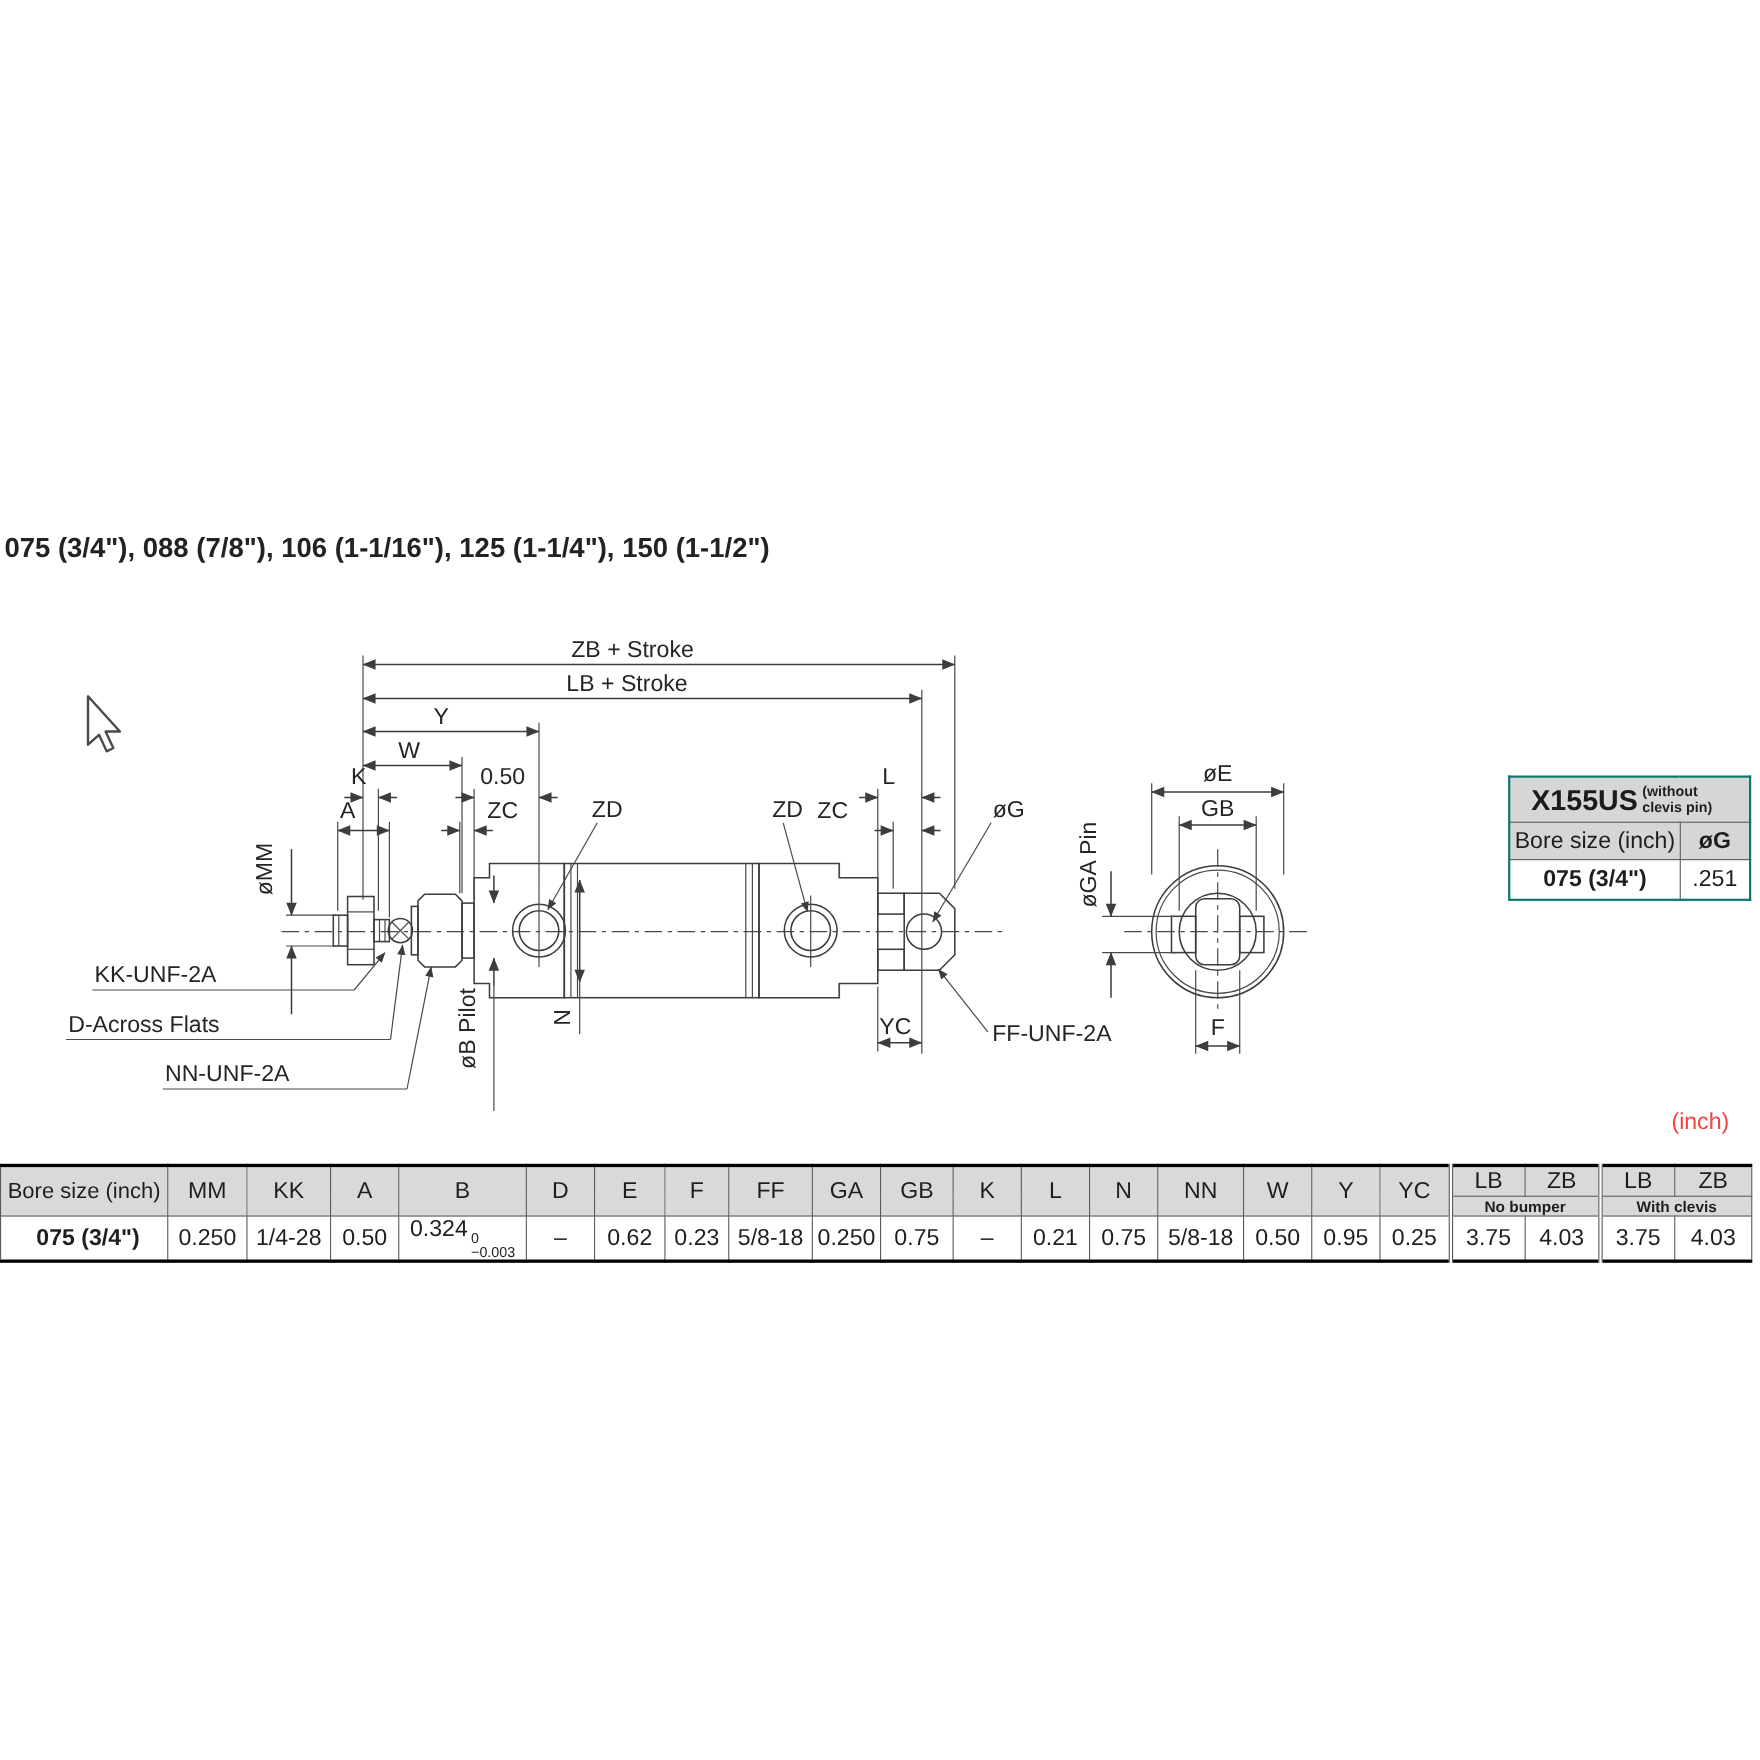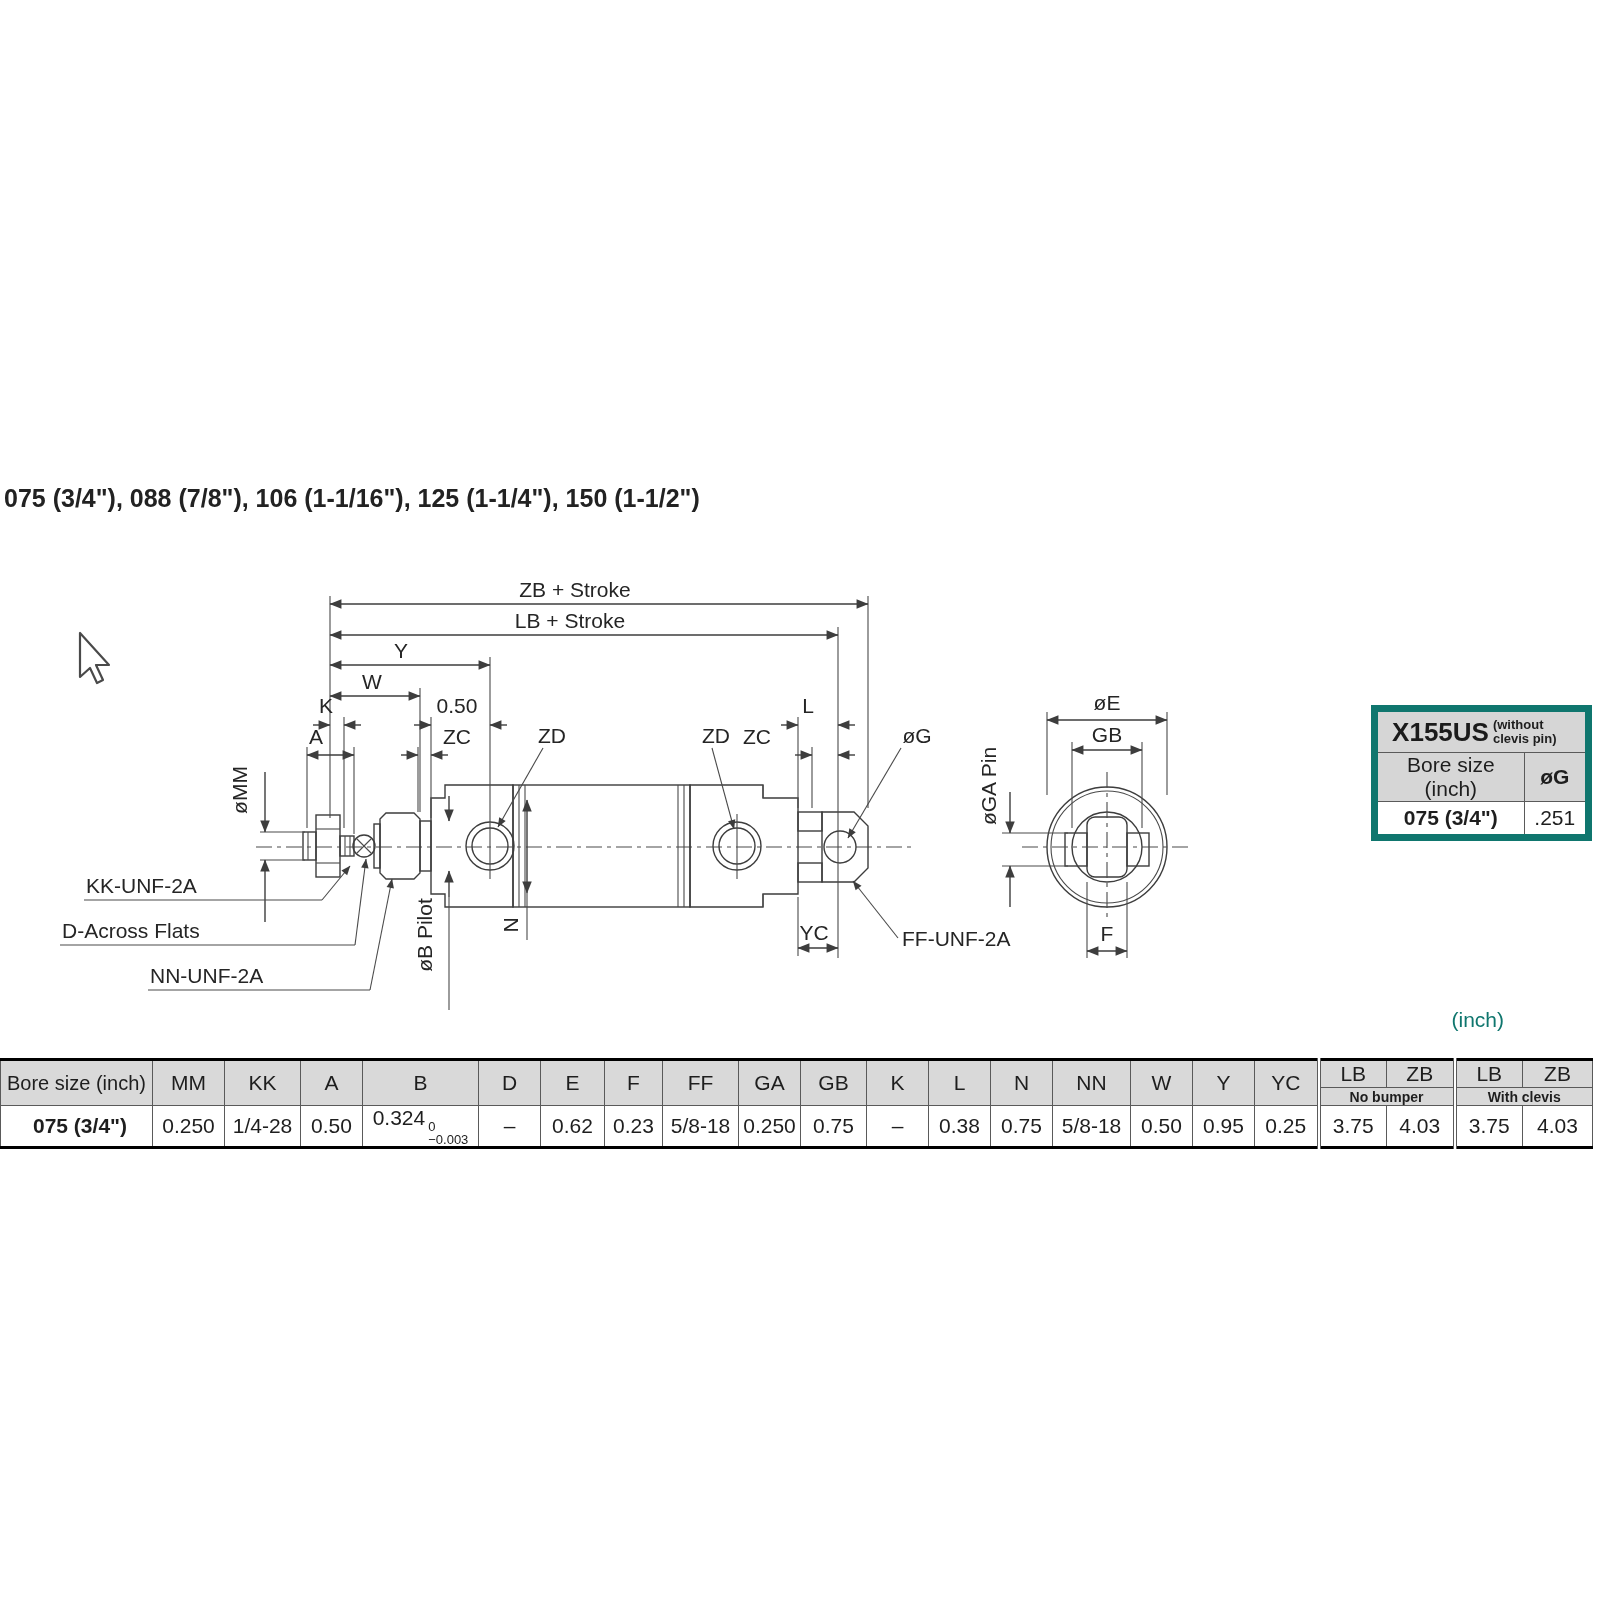"X155US" #opt { border: 7px solid #0f766e -> 2px solid #0f766e }
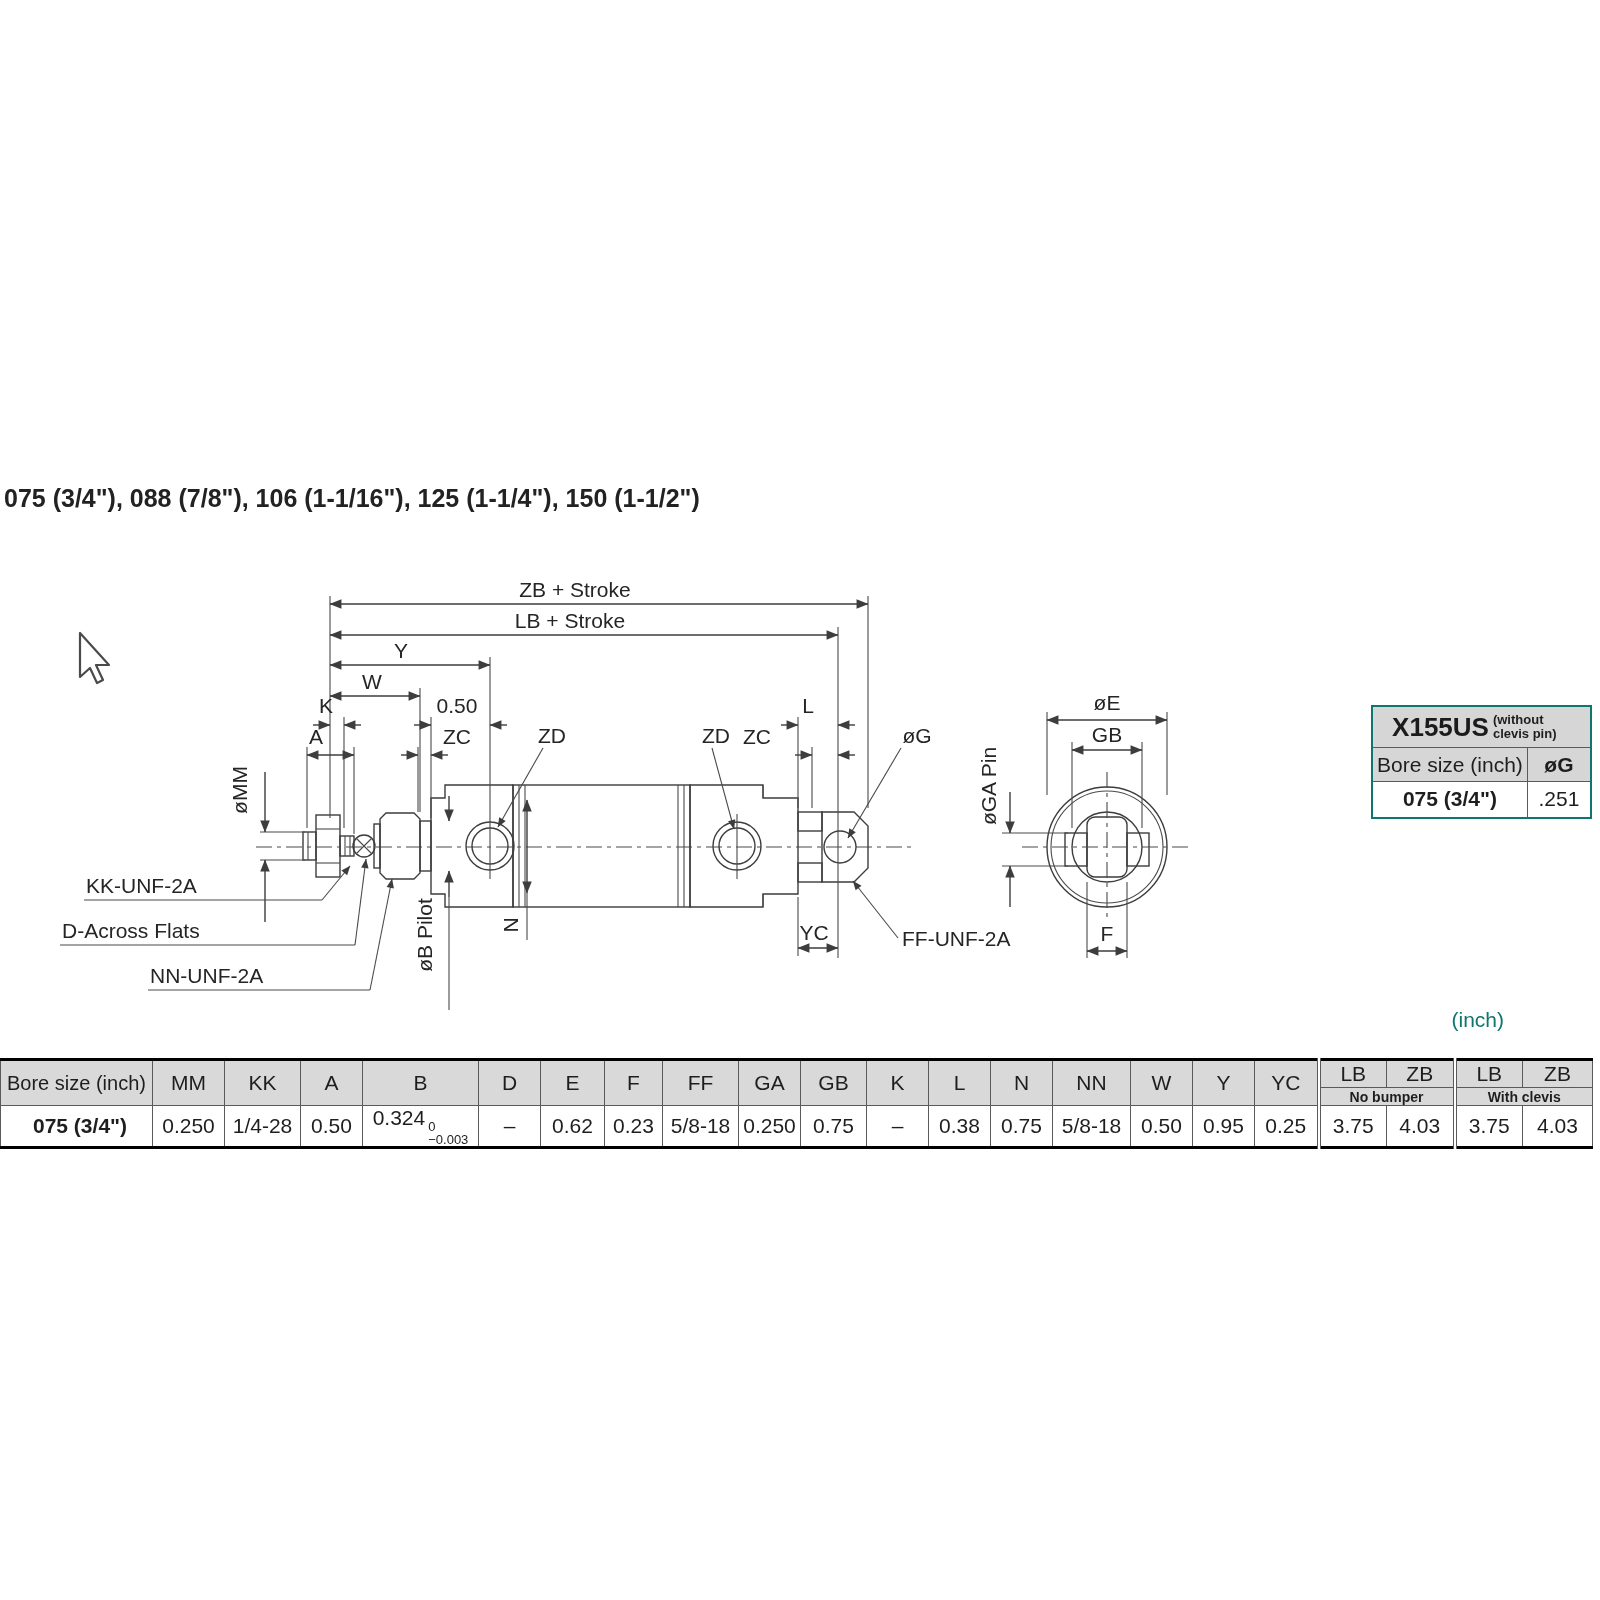"(inch)" #unitnote { color: #0f766e -> #ef4444; left: 1434px -> 1502px }
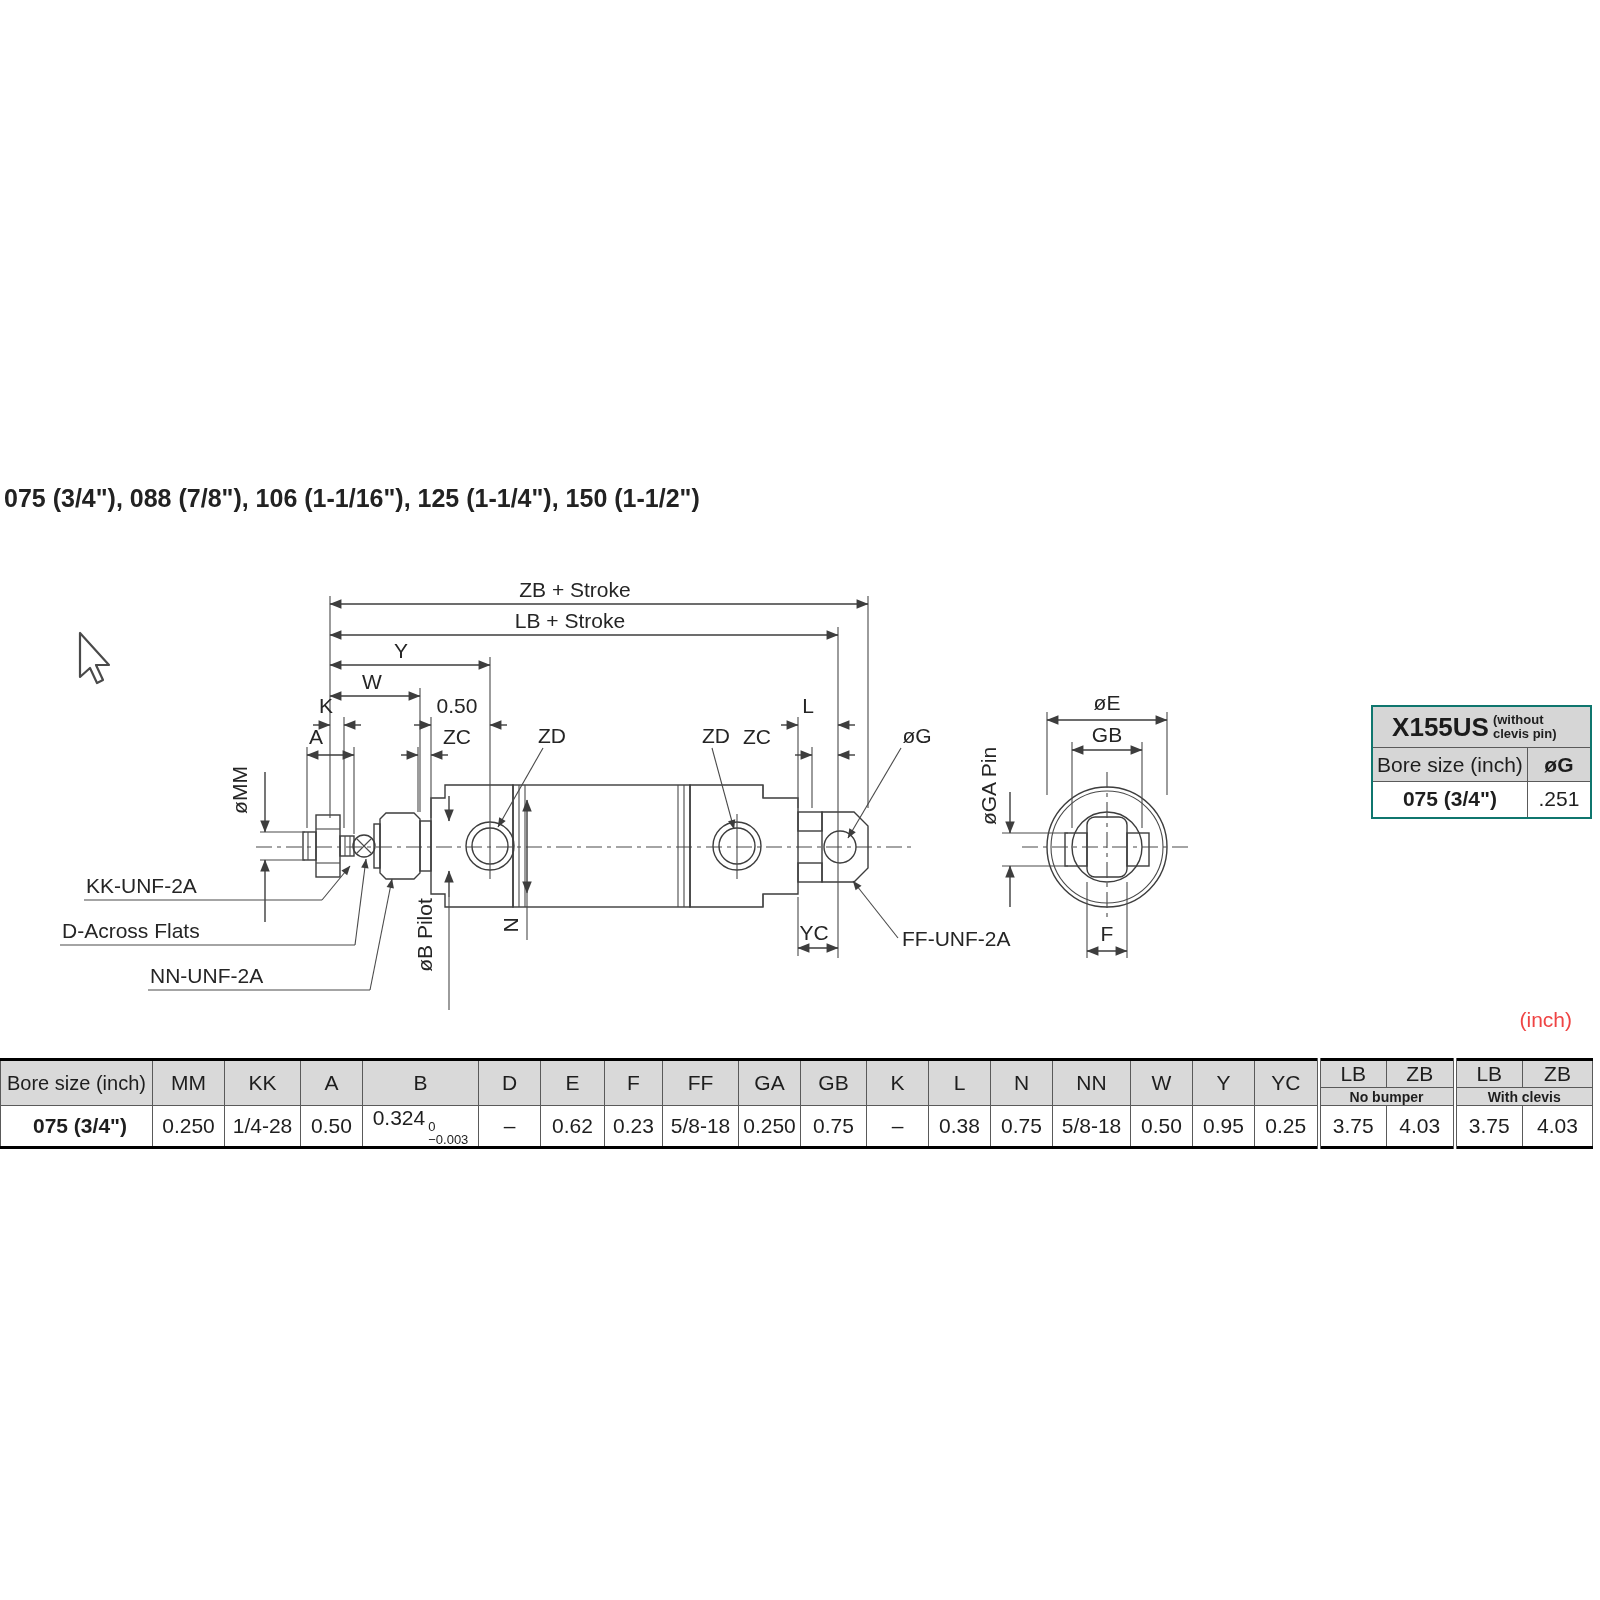"0.38" td { text: 0.38 -> 0.21 }
